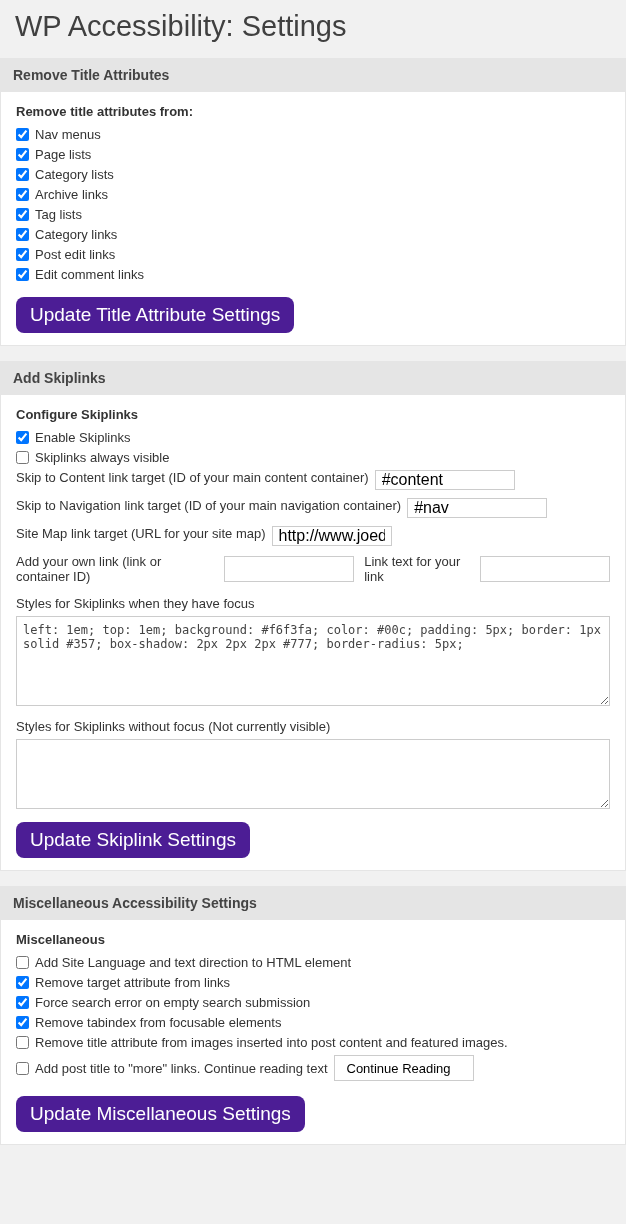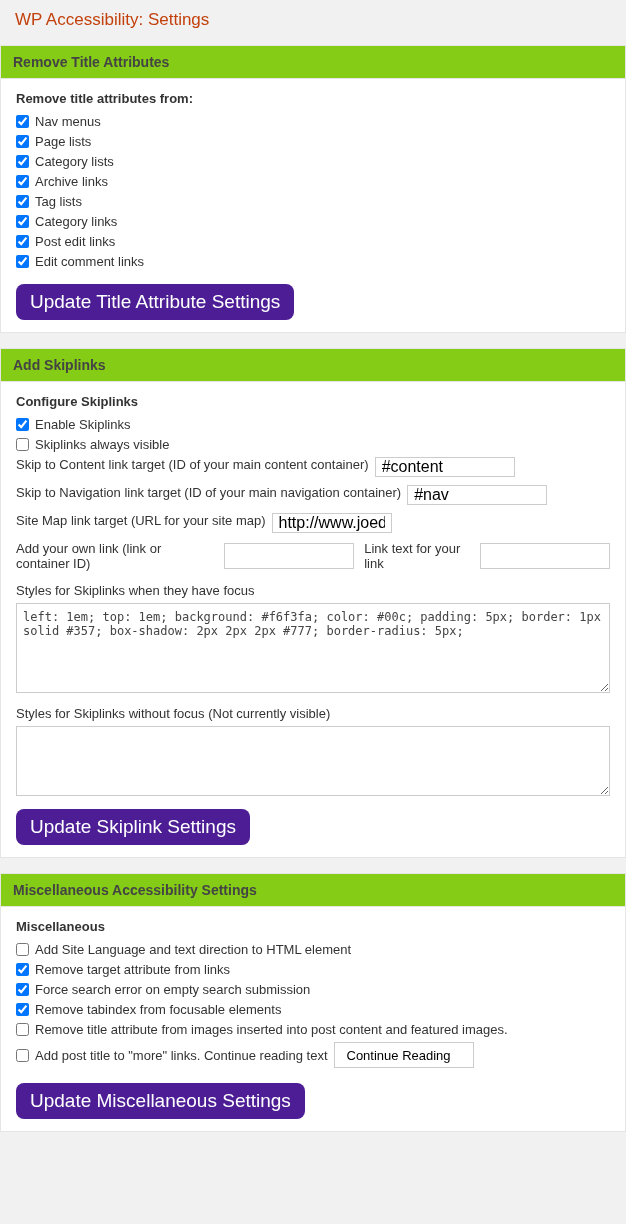"WP Accessibility: Settings" .page-title { color: #c2410c -> #404040; font-size: 17px -> 29px }
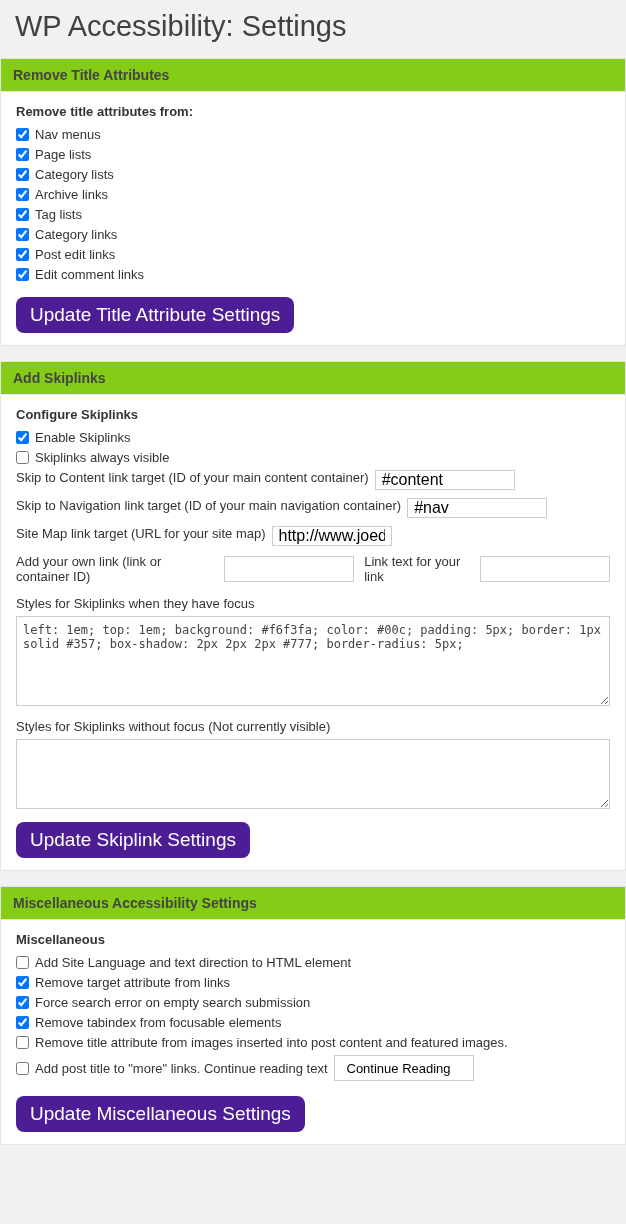"Remove Title Attributes" .section-header { background: #84cc16 -> #e5e5e5 }
